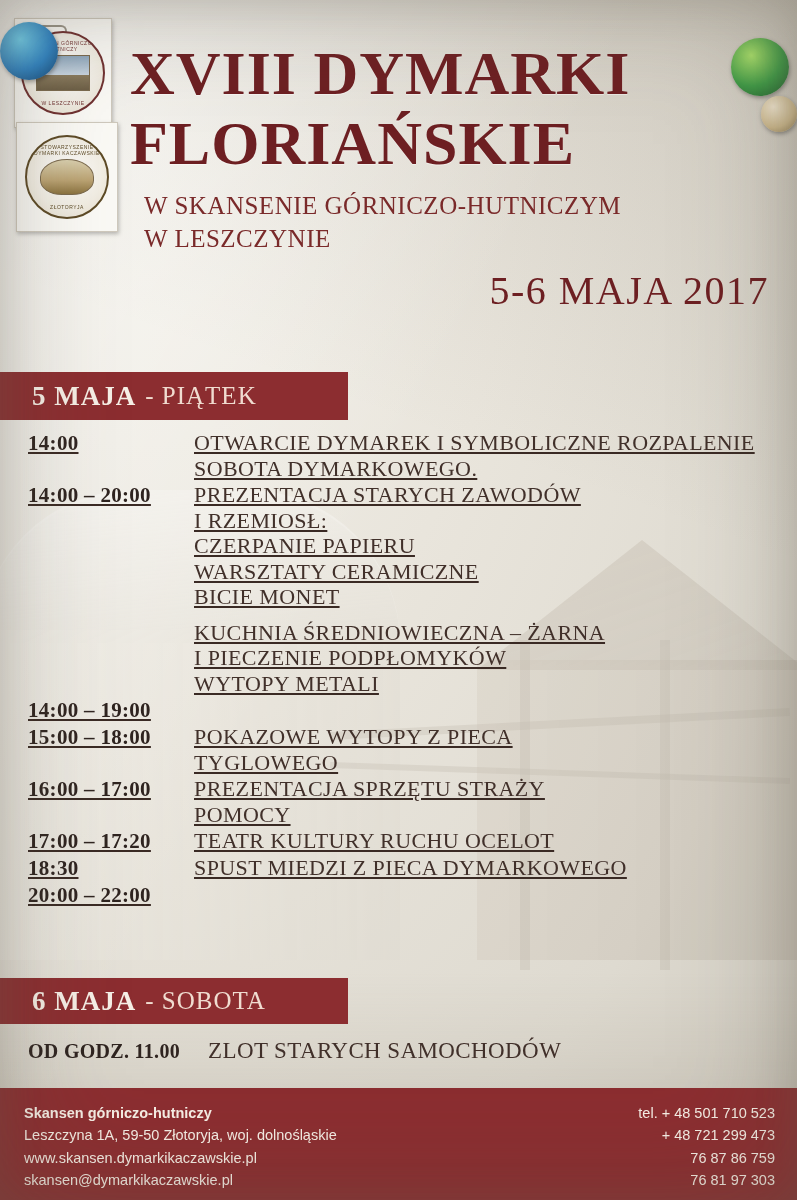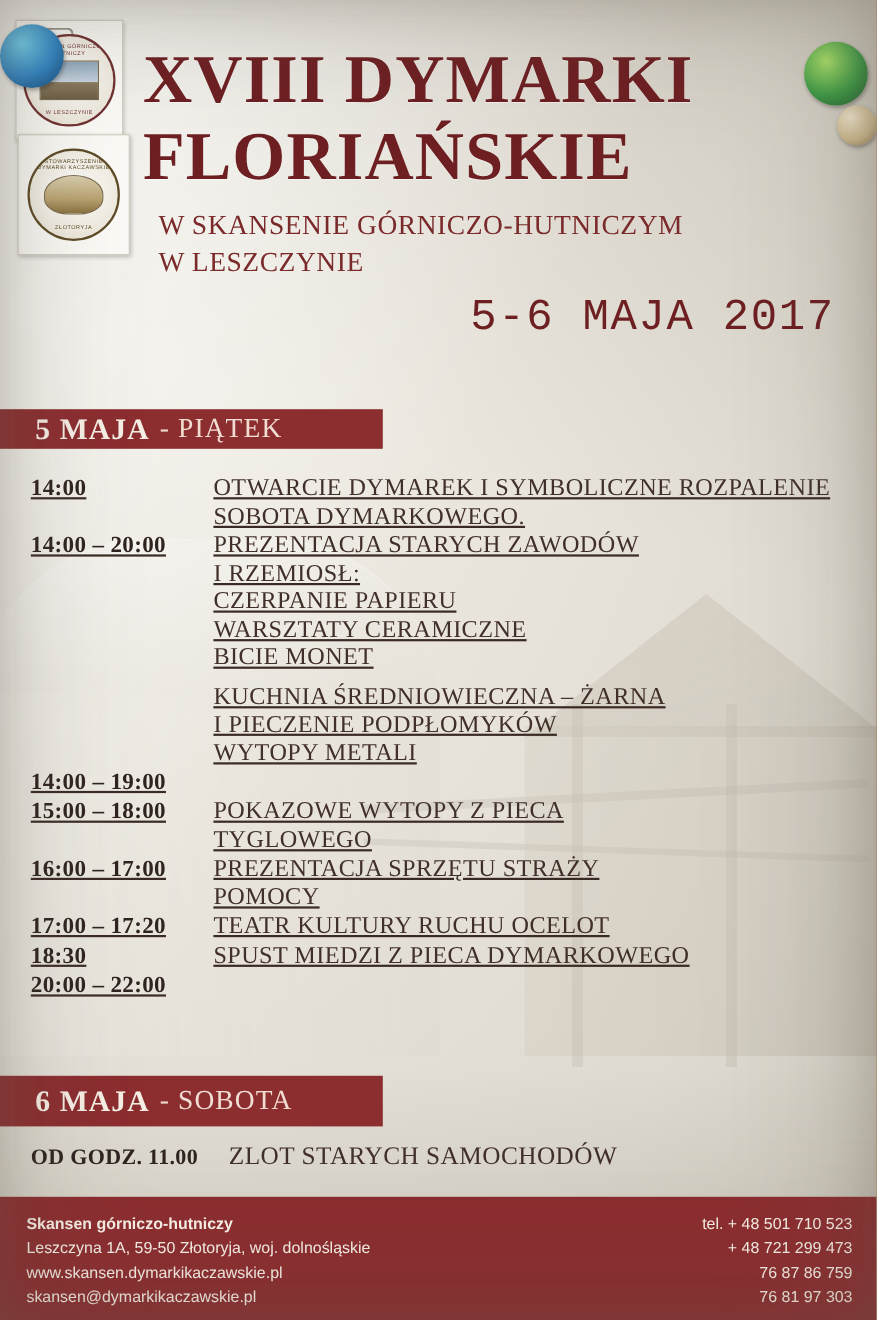"XVIII DYMARKI" #poster { background: #fdba74 -> #ffffff }
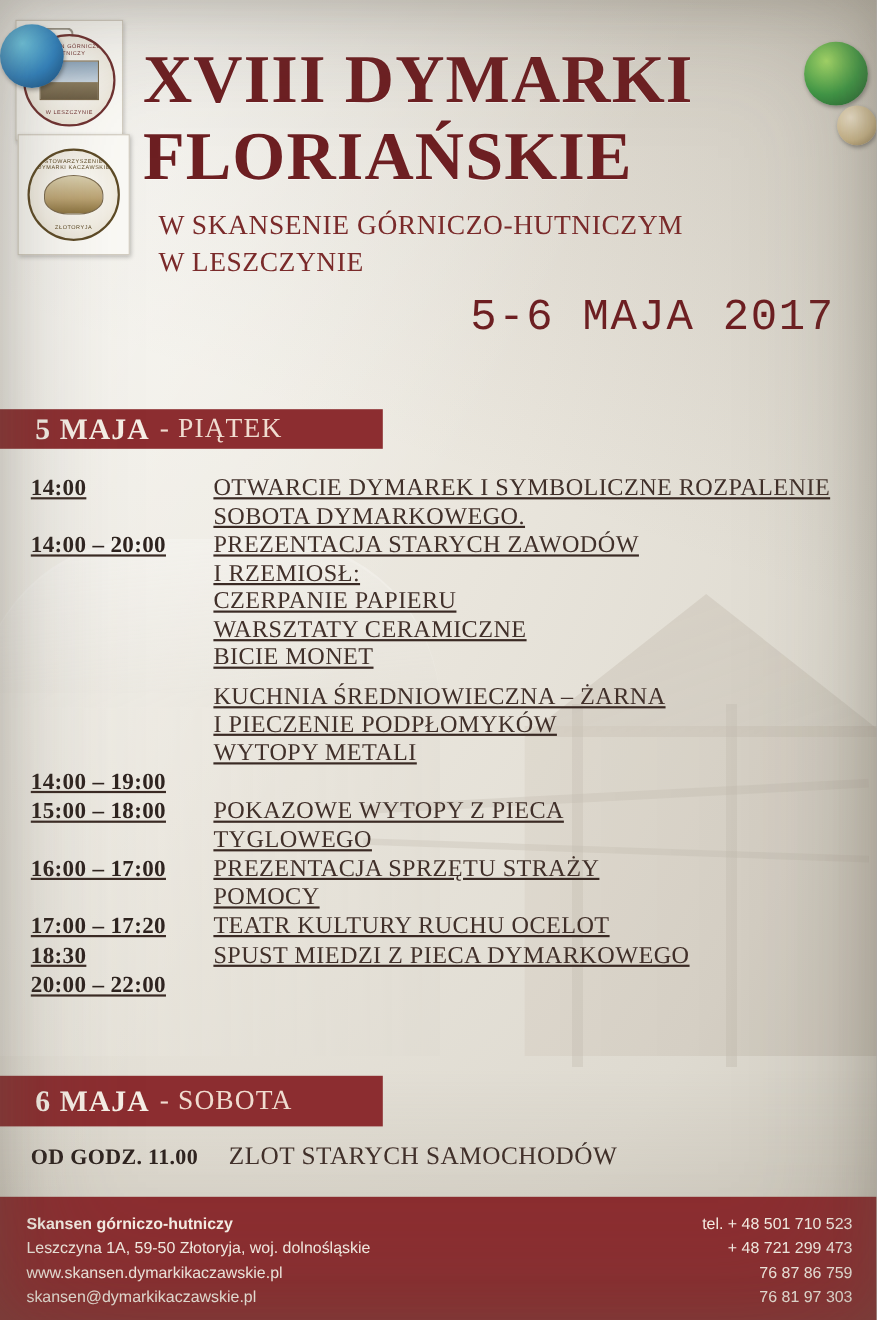"5-6 MAJA 2017" .dates { font-family: Liberation Mono, monospace -> none; margin: 14px 20px 0 0 -> 14px 10px 0 0 }
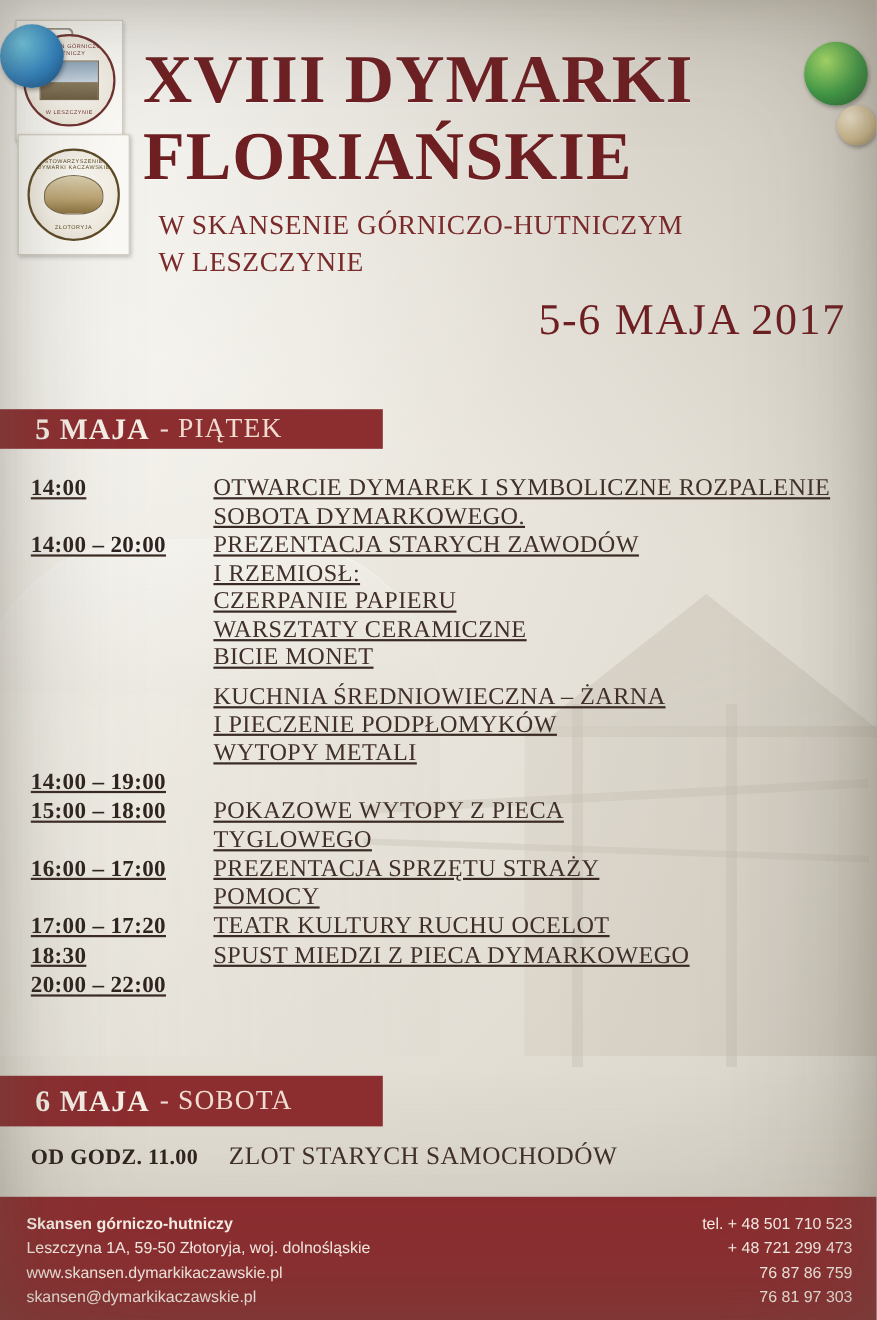"5 MAJA" #daybar-friday { height: 36px -> 48px }
